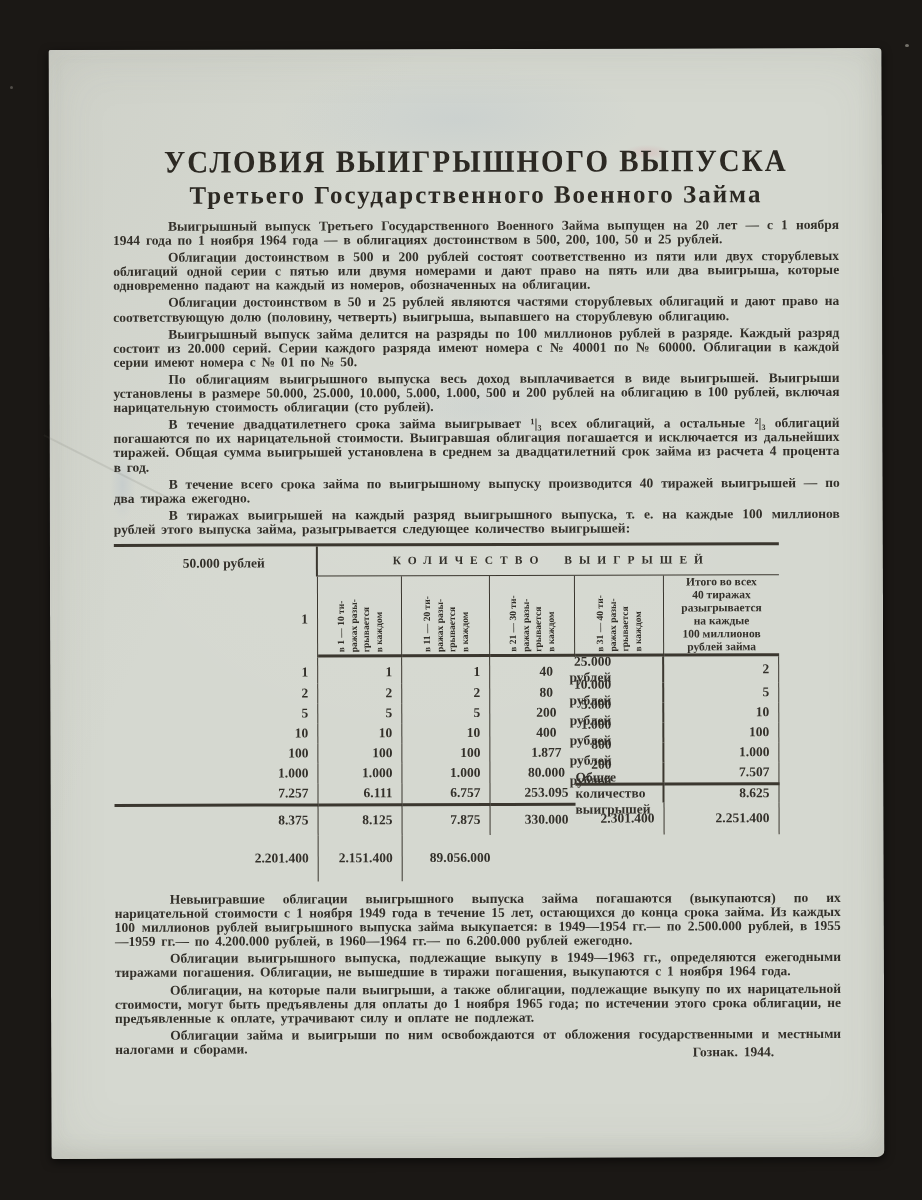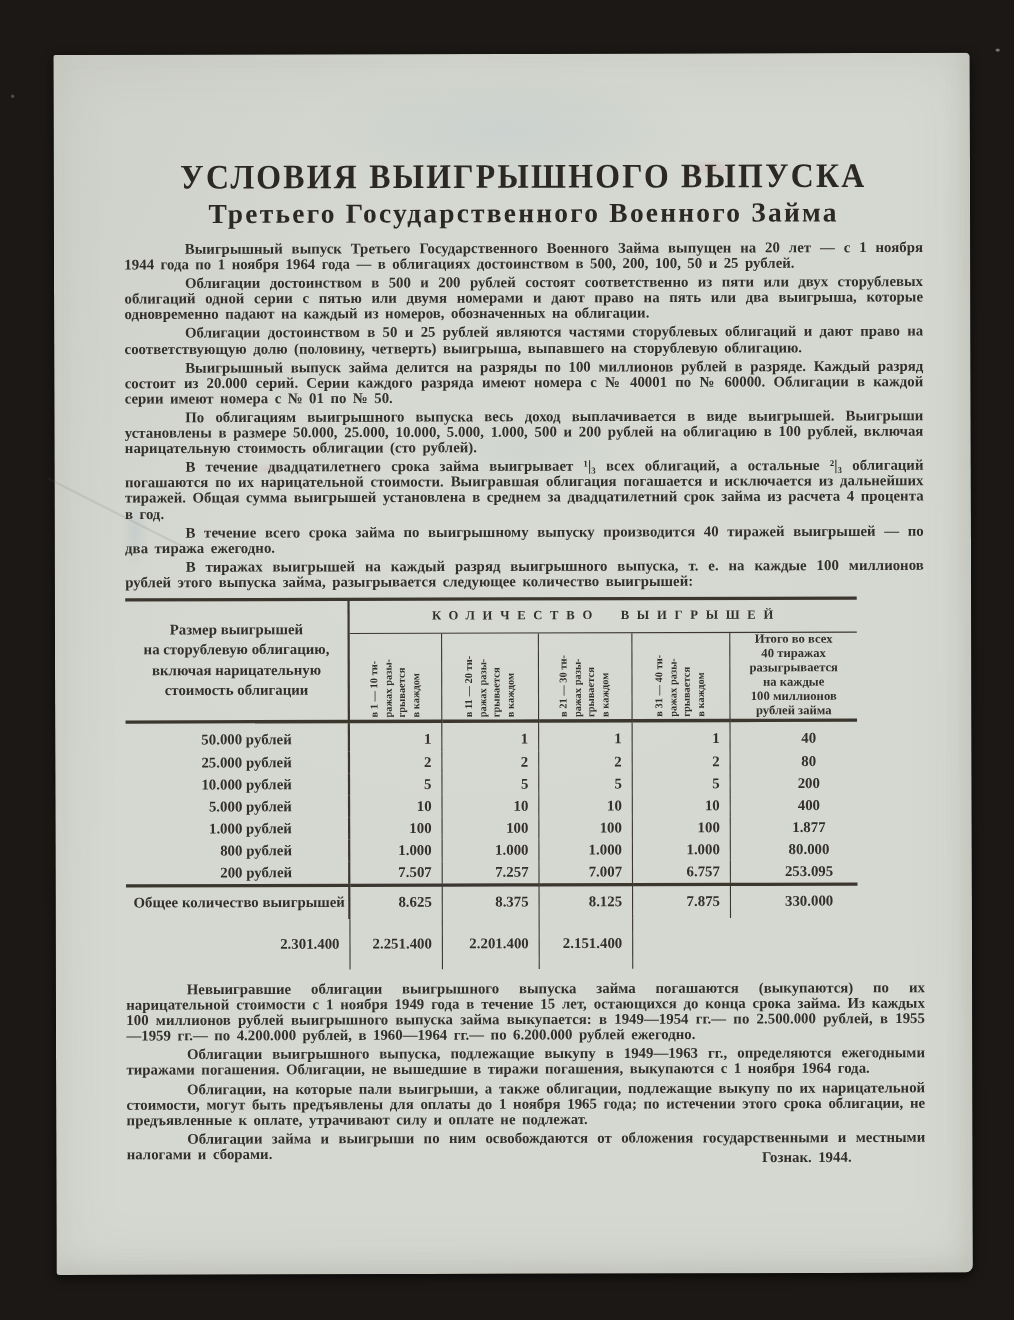"Размер выигрышей" div.tc { html: <div>Размер выигрышей на сторублевую облигацию, включая нарицательную стоимость облигации</div> -> none }
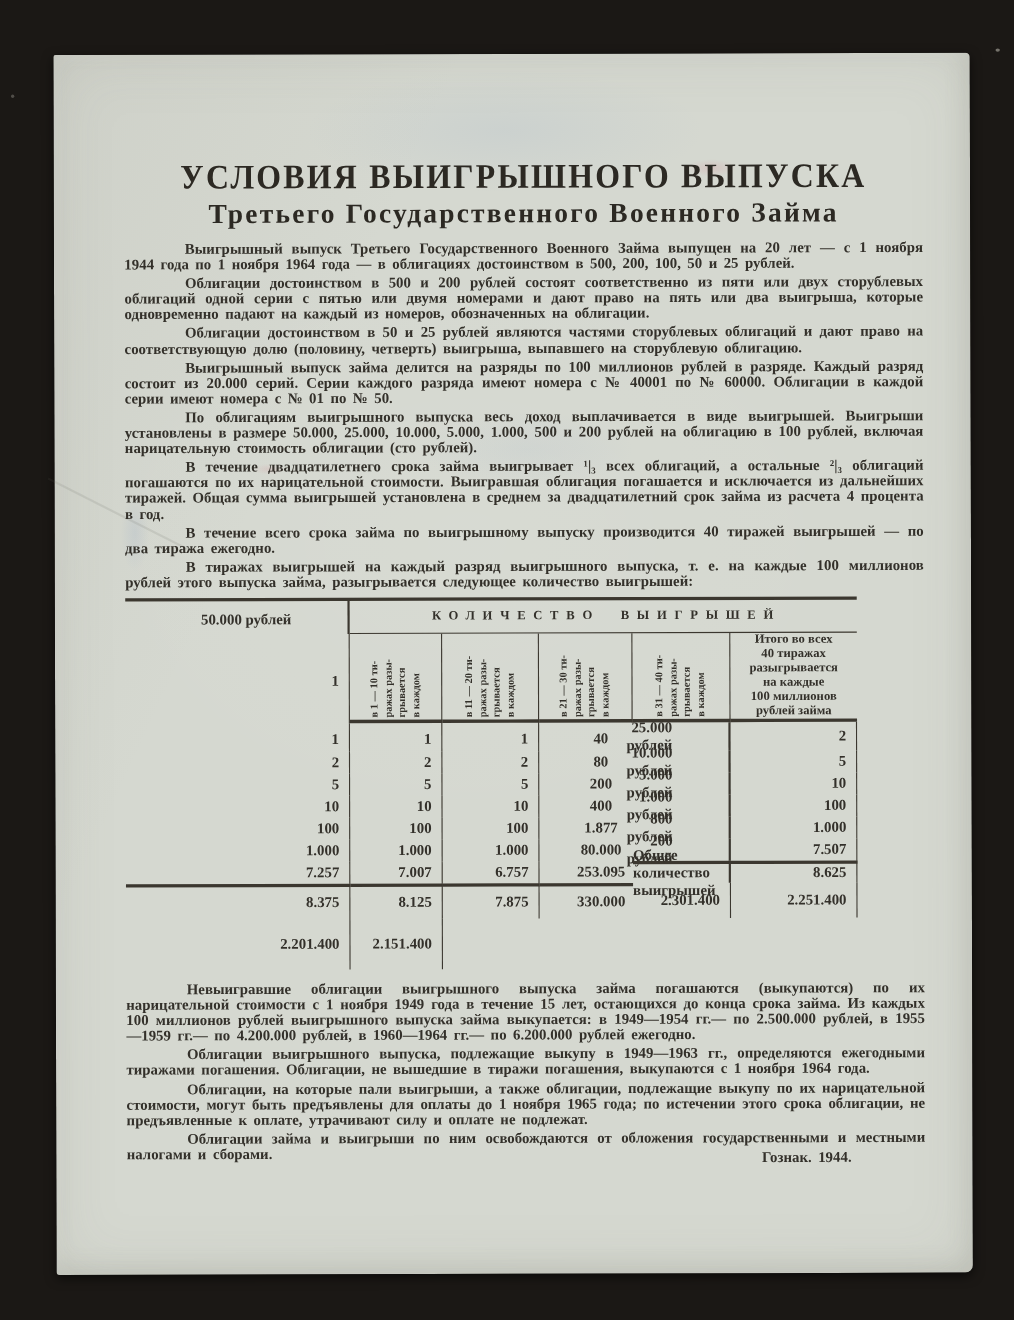"7.007" div.tc { text: 7.007 -> 6.111 }
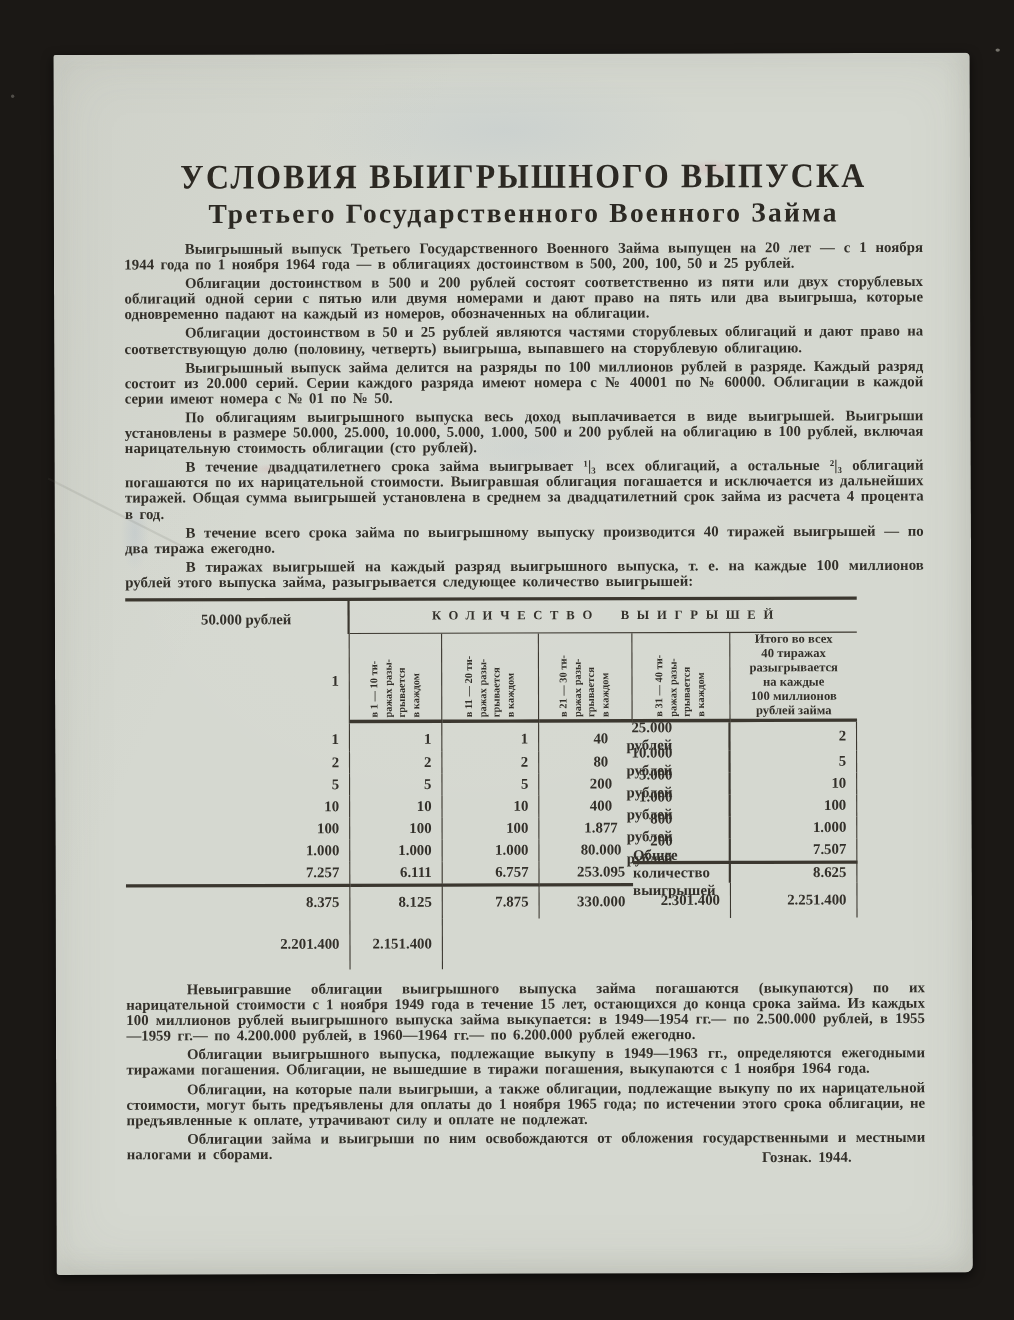"89.056.000" div.tc { html: none -> <div>89.056.000</div> }
